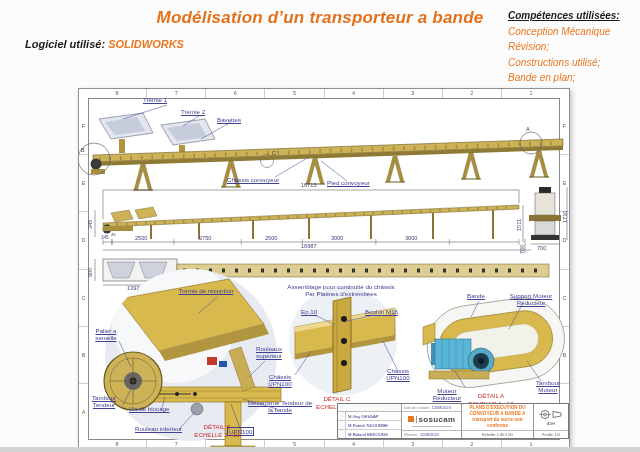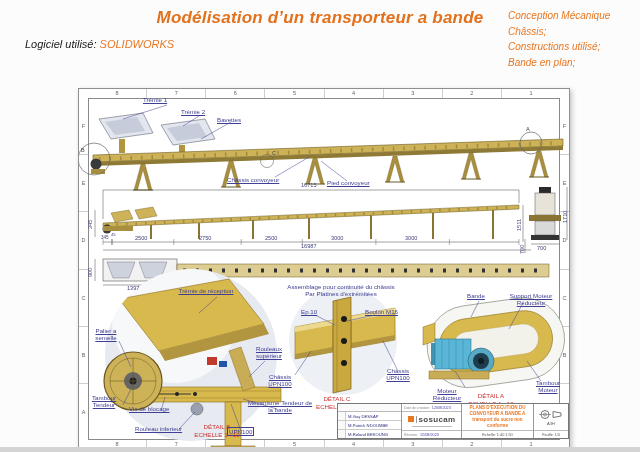"Compétences utilisées:" div.head { html: none -> <div>Compétences utilisées:</div> }
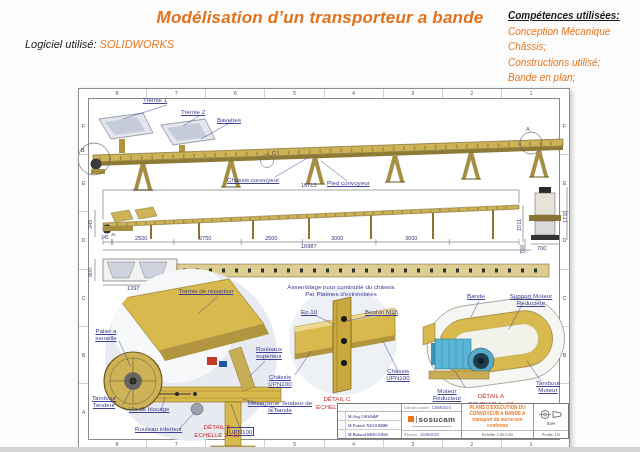"Logiciel utilisé: SOLIDWORKS" .software-line { font-weight: normal -> bold }
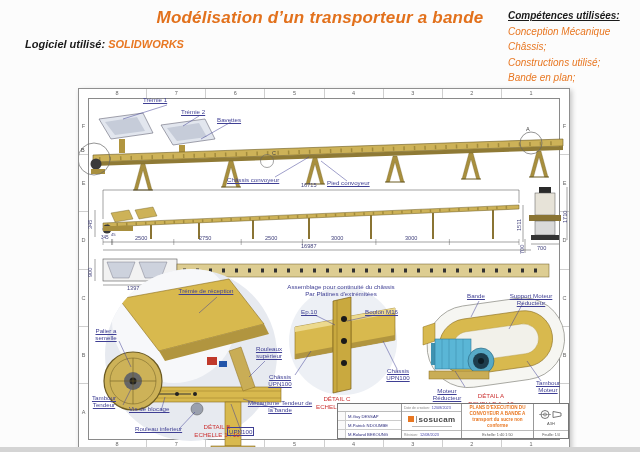"Châssis;" div.item { text: Châssis -> Révision }
